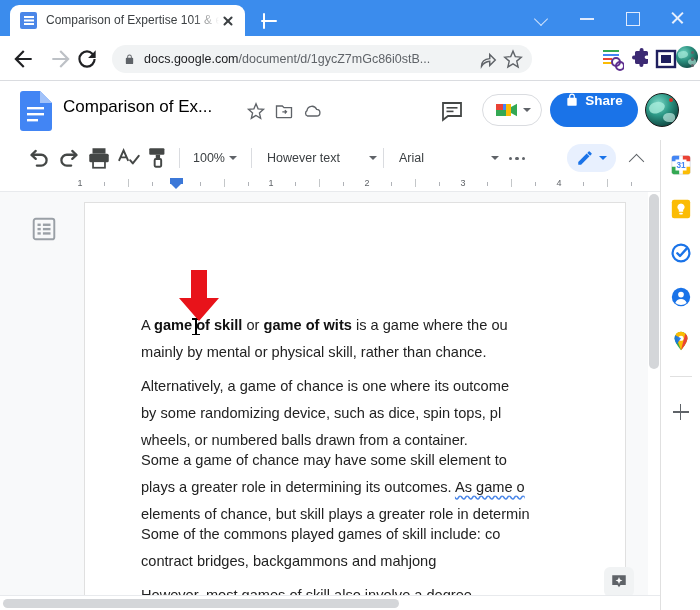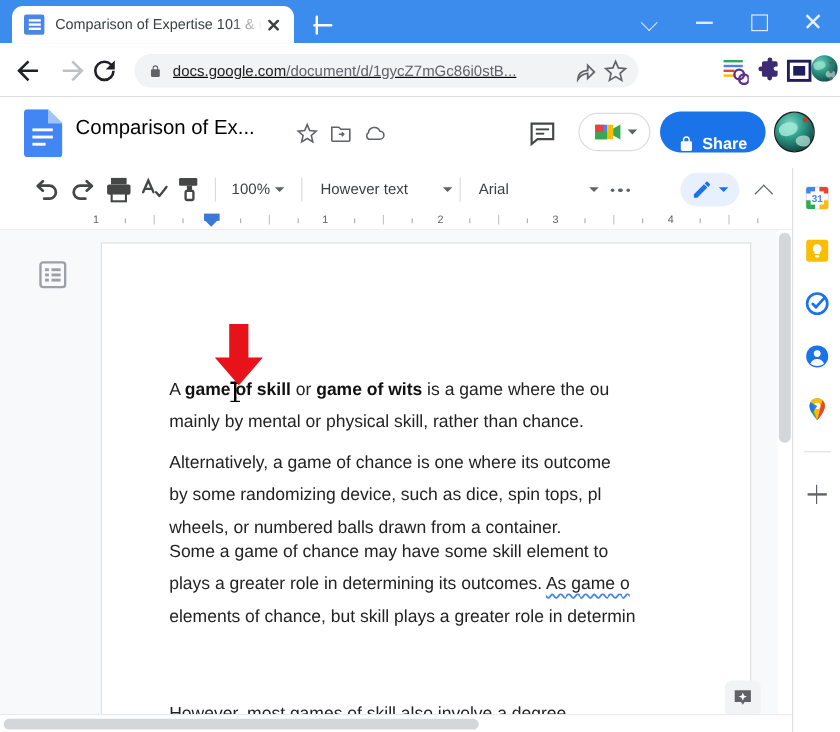"docs.google.com/document/d/1gycZ7mGc86i0" .omnibox { text-decoration: underline -> none }
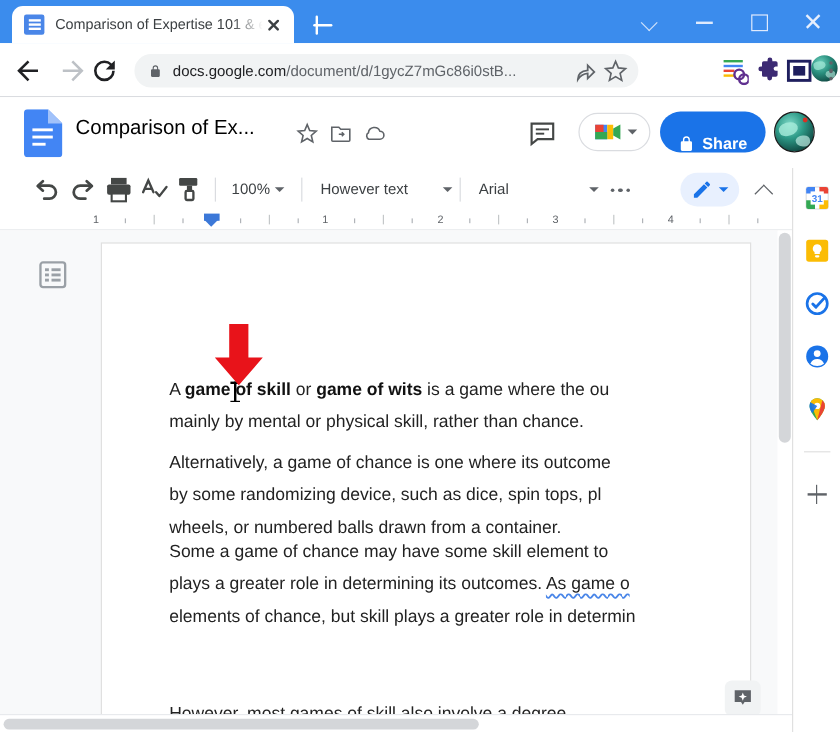"Share" .share-btn { align-items: flex-end -> flex-start }
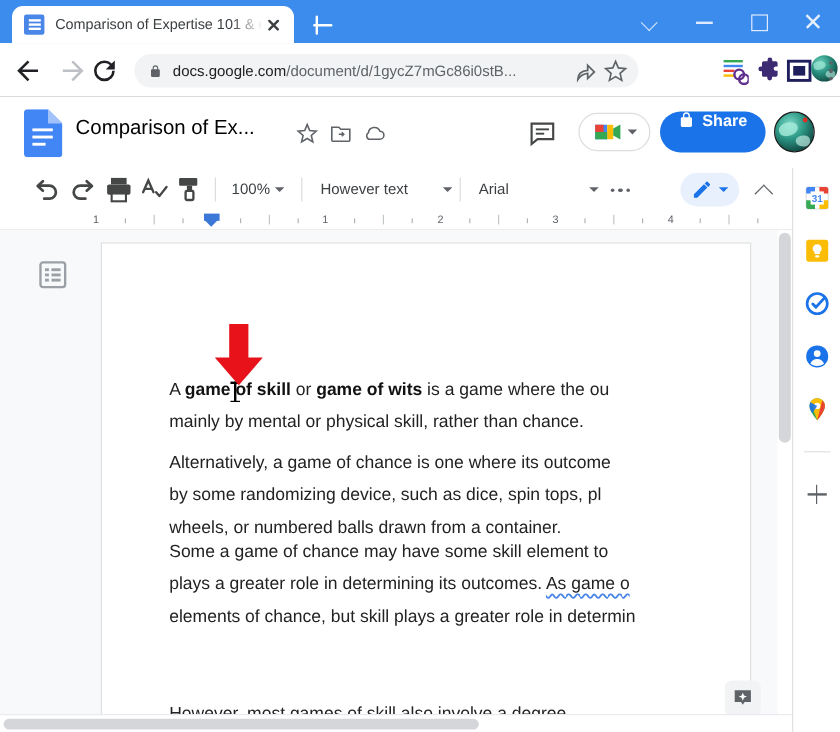"Some of the commons played" div.para { html: none -> <div> <span>Some of the commons played games of skill include: co</span> <span>contract bridges, backgammons and mahjong</span> </div> }
